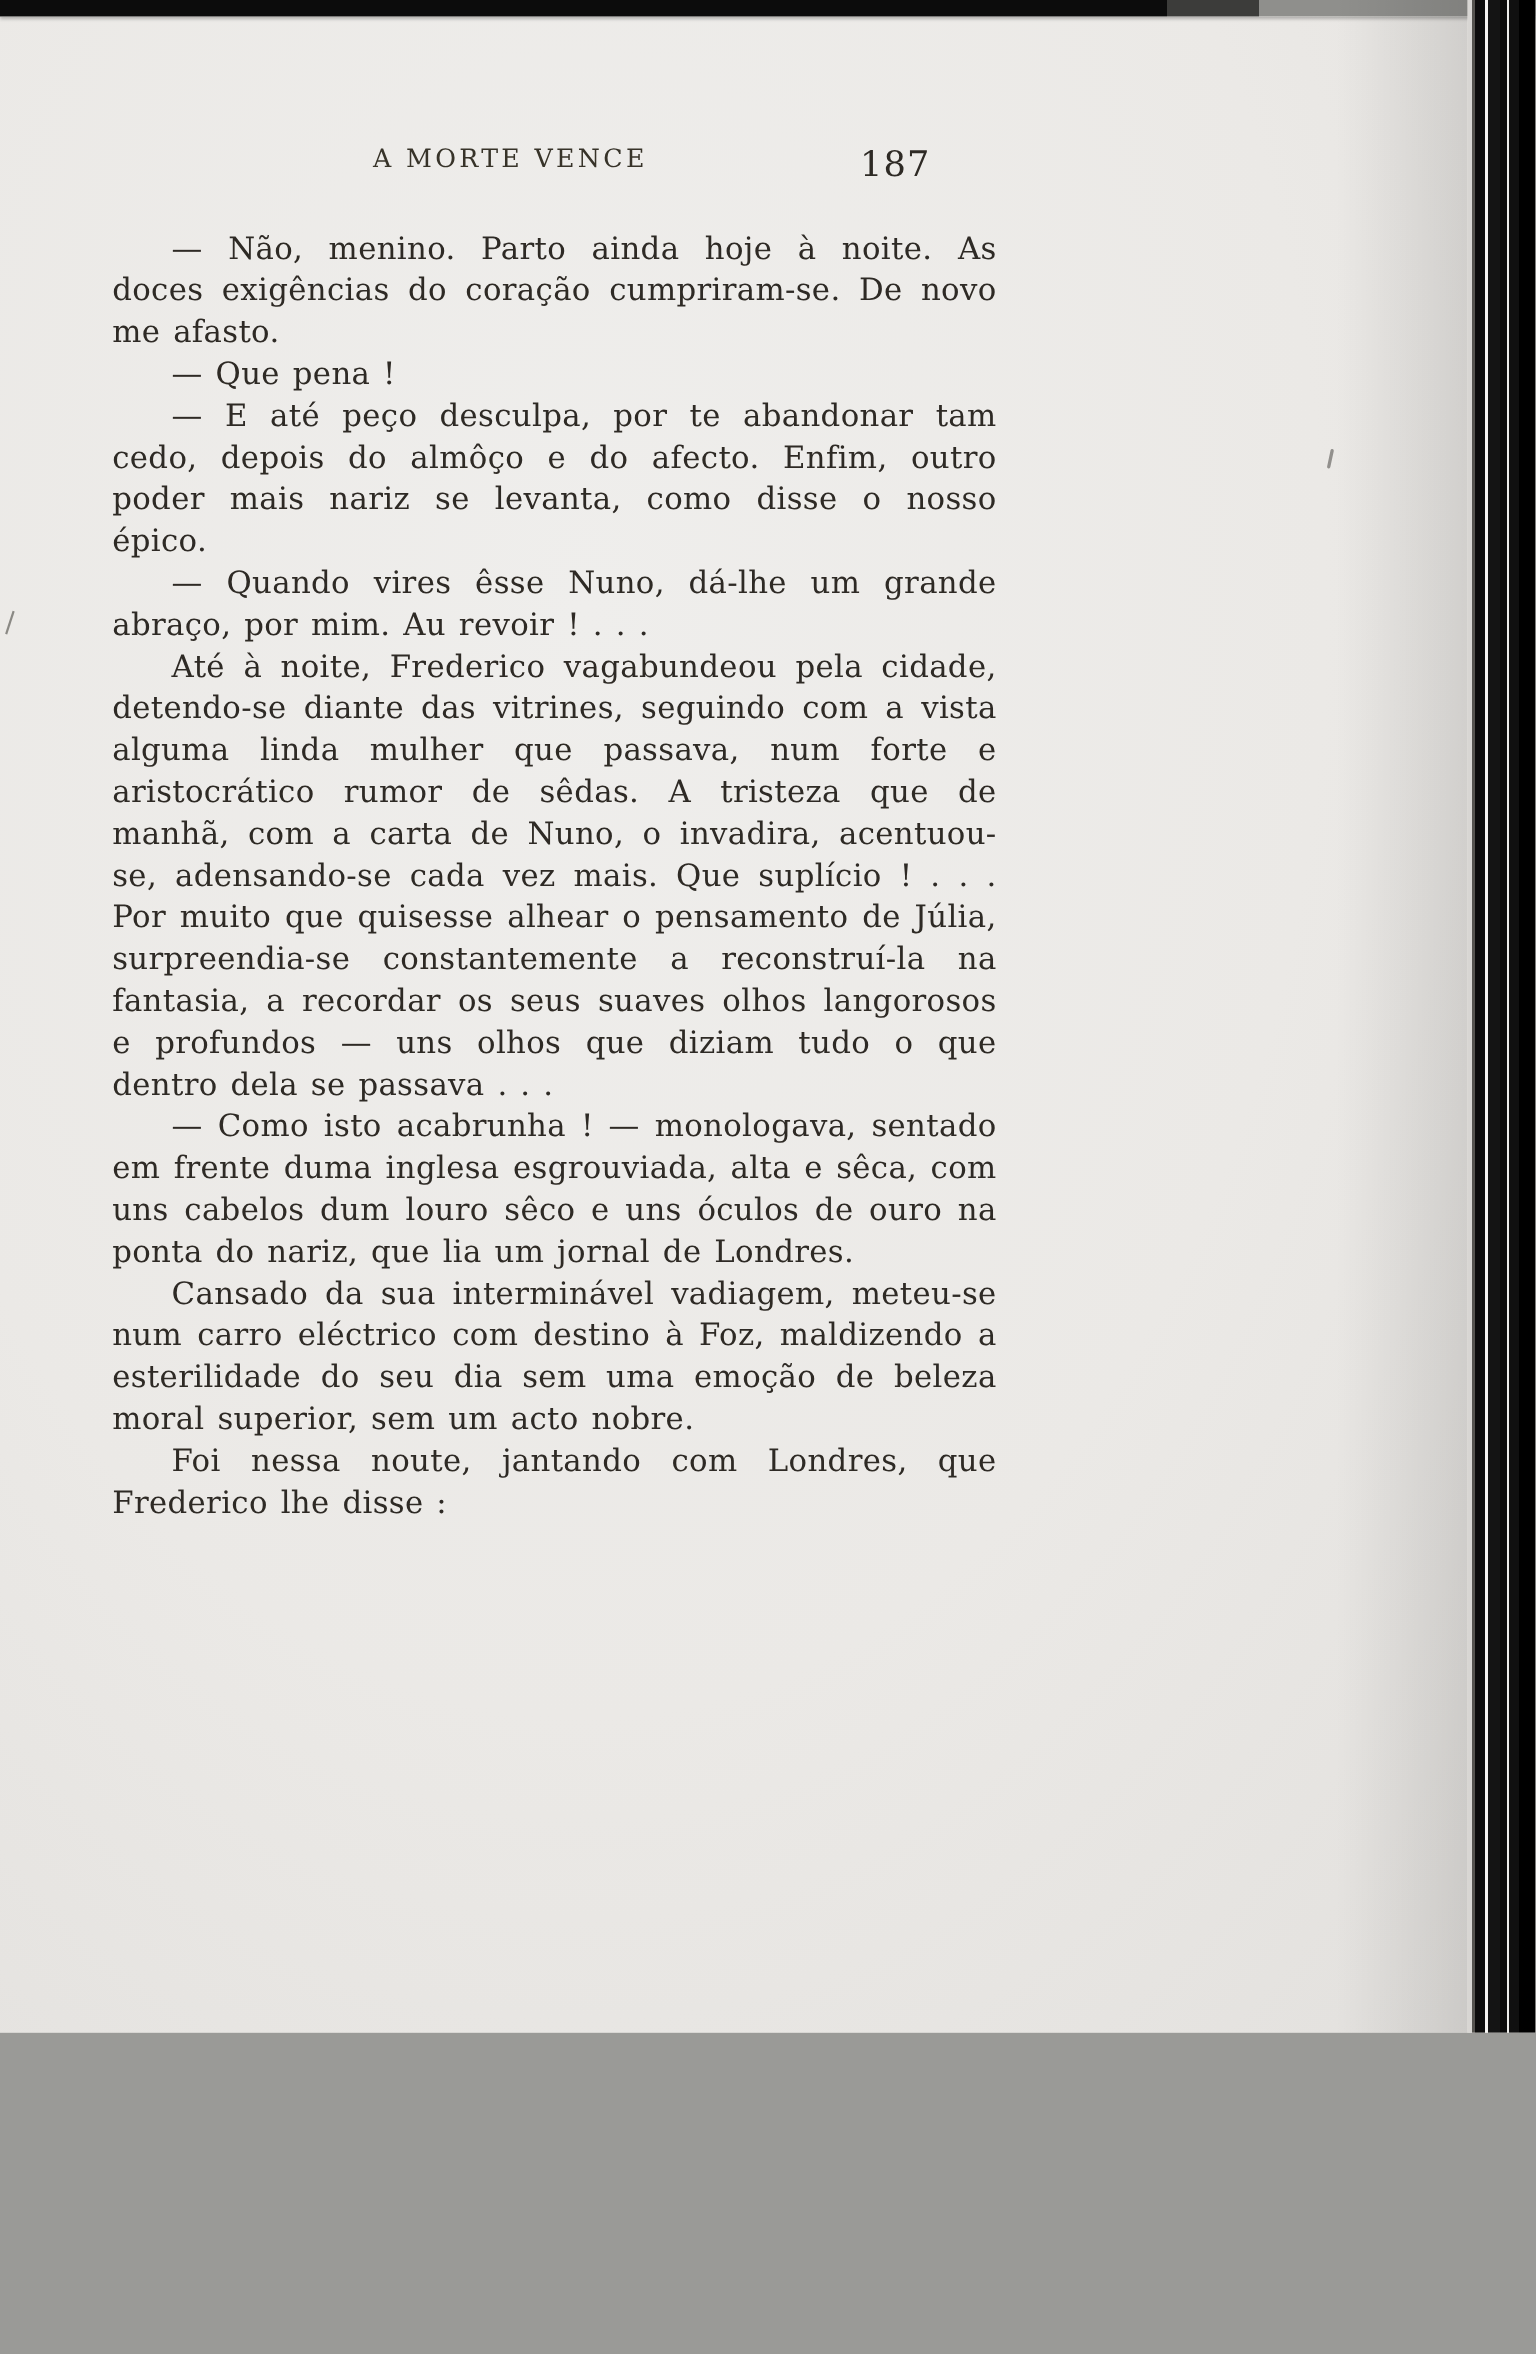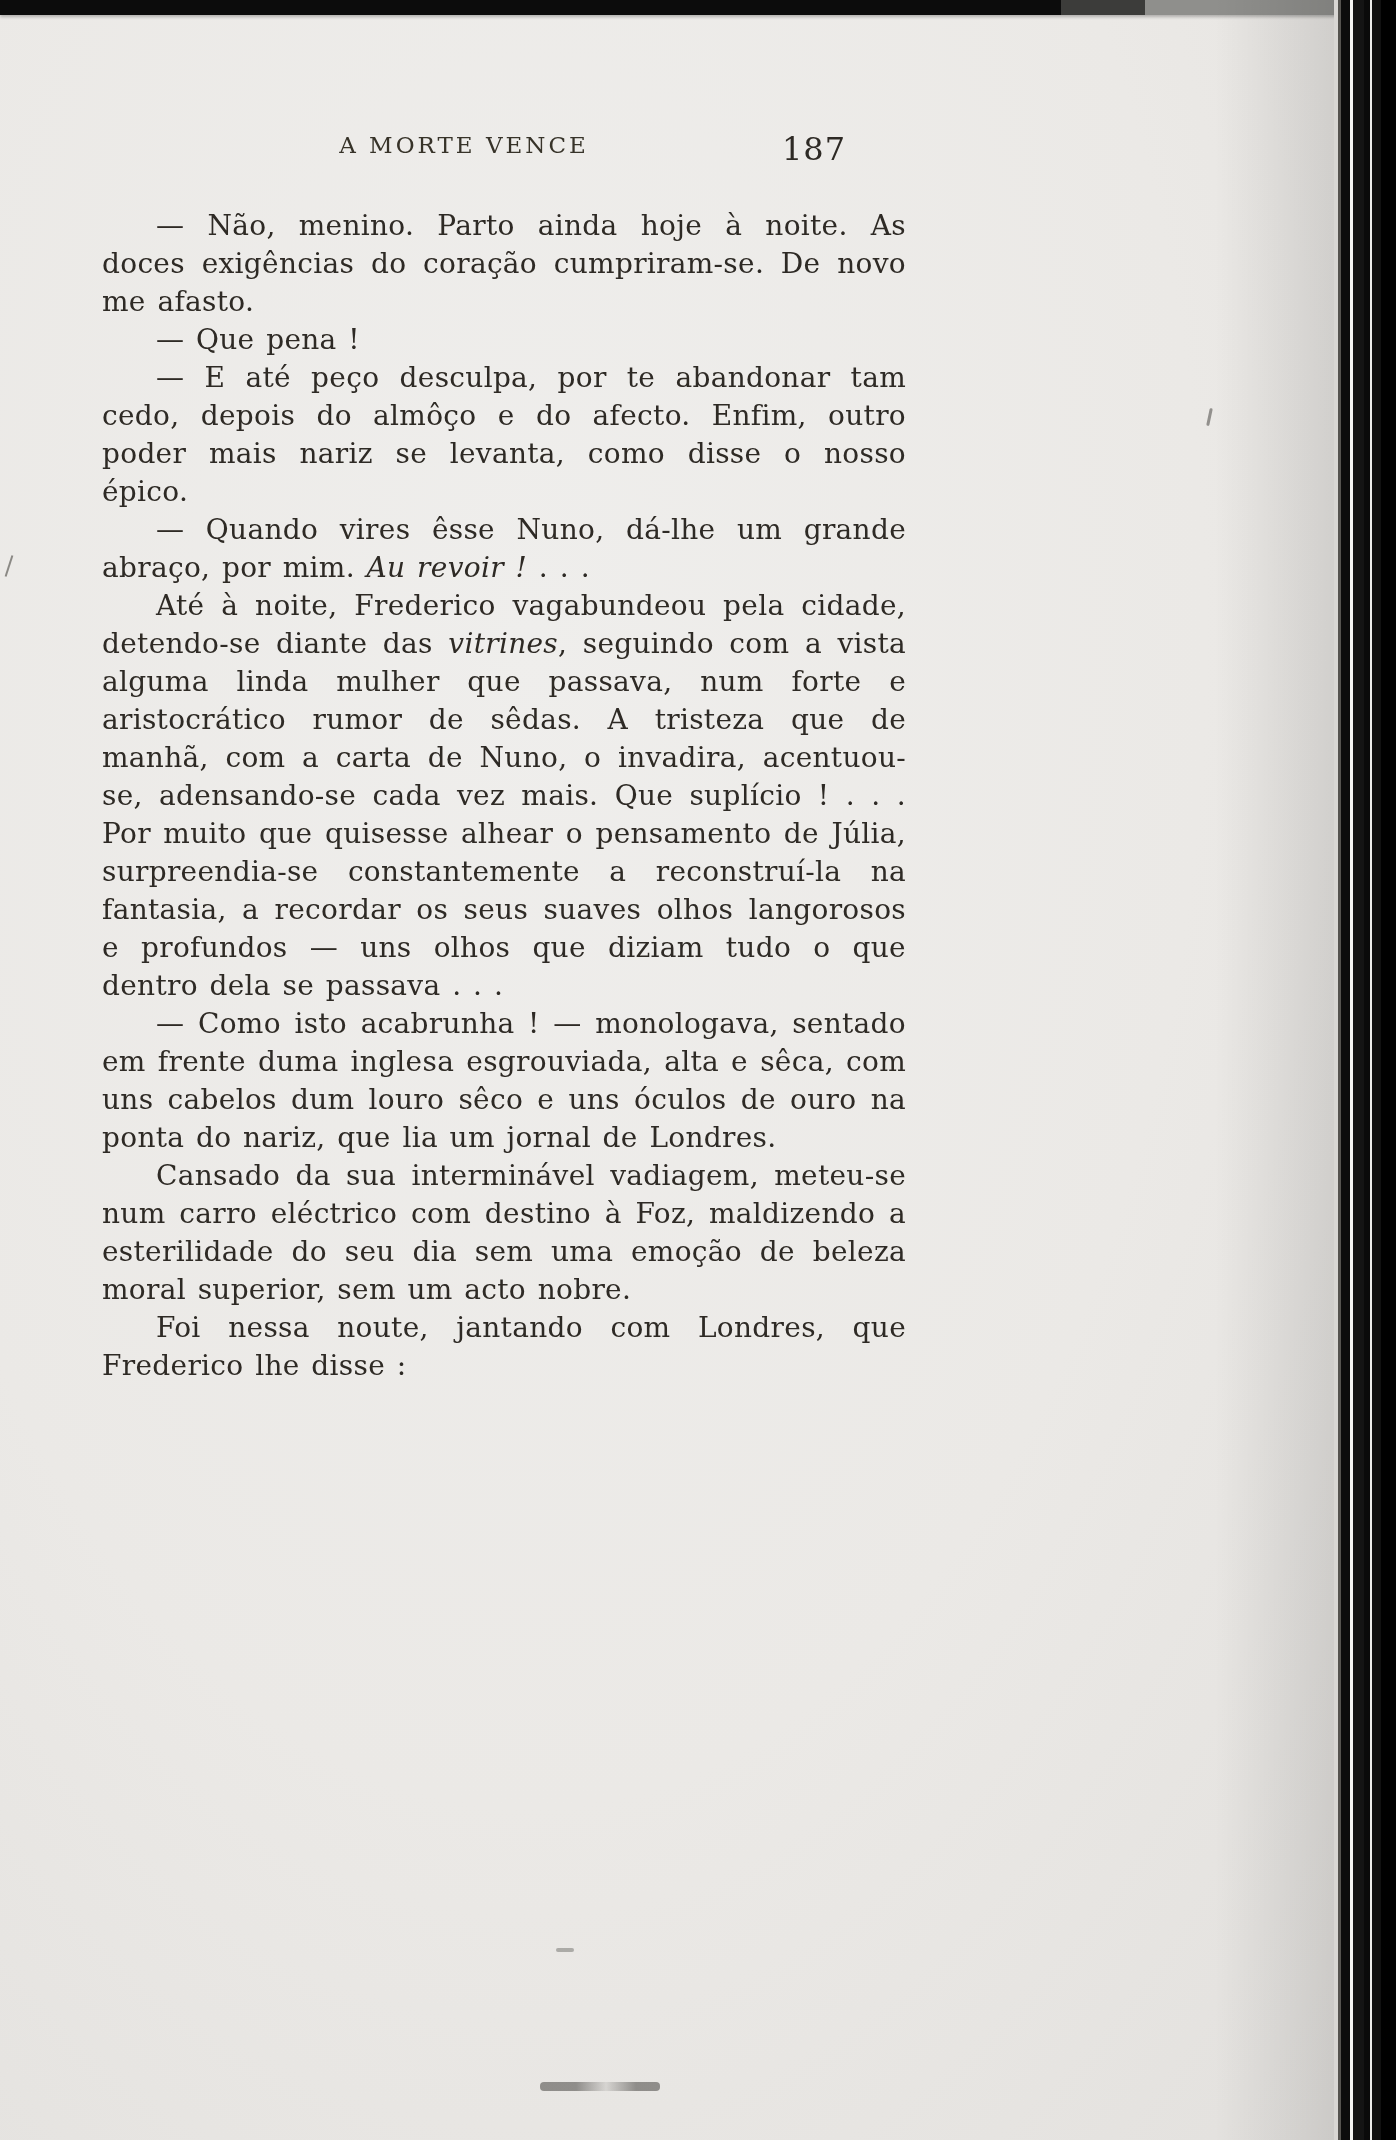"A MORTE VENCE" .scan-root { height: 2140px -> 1848px }
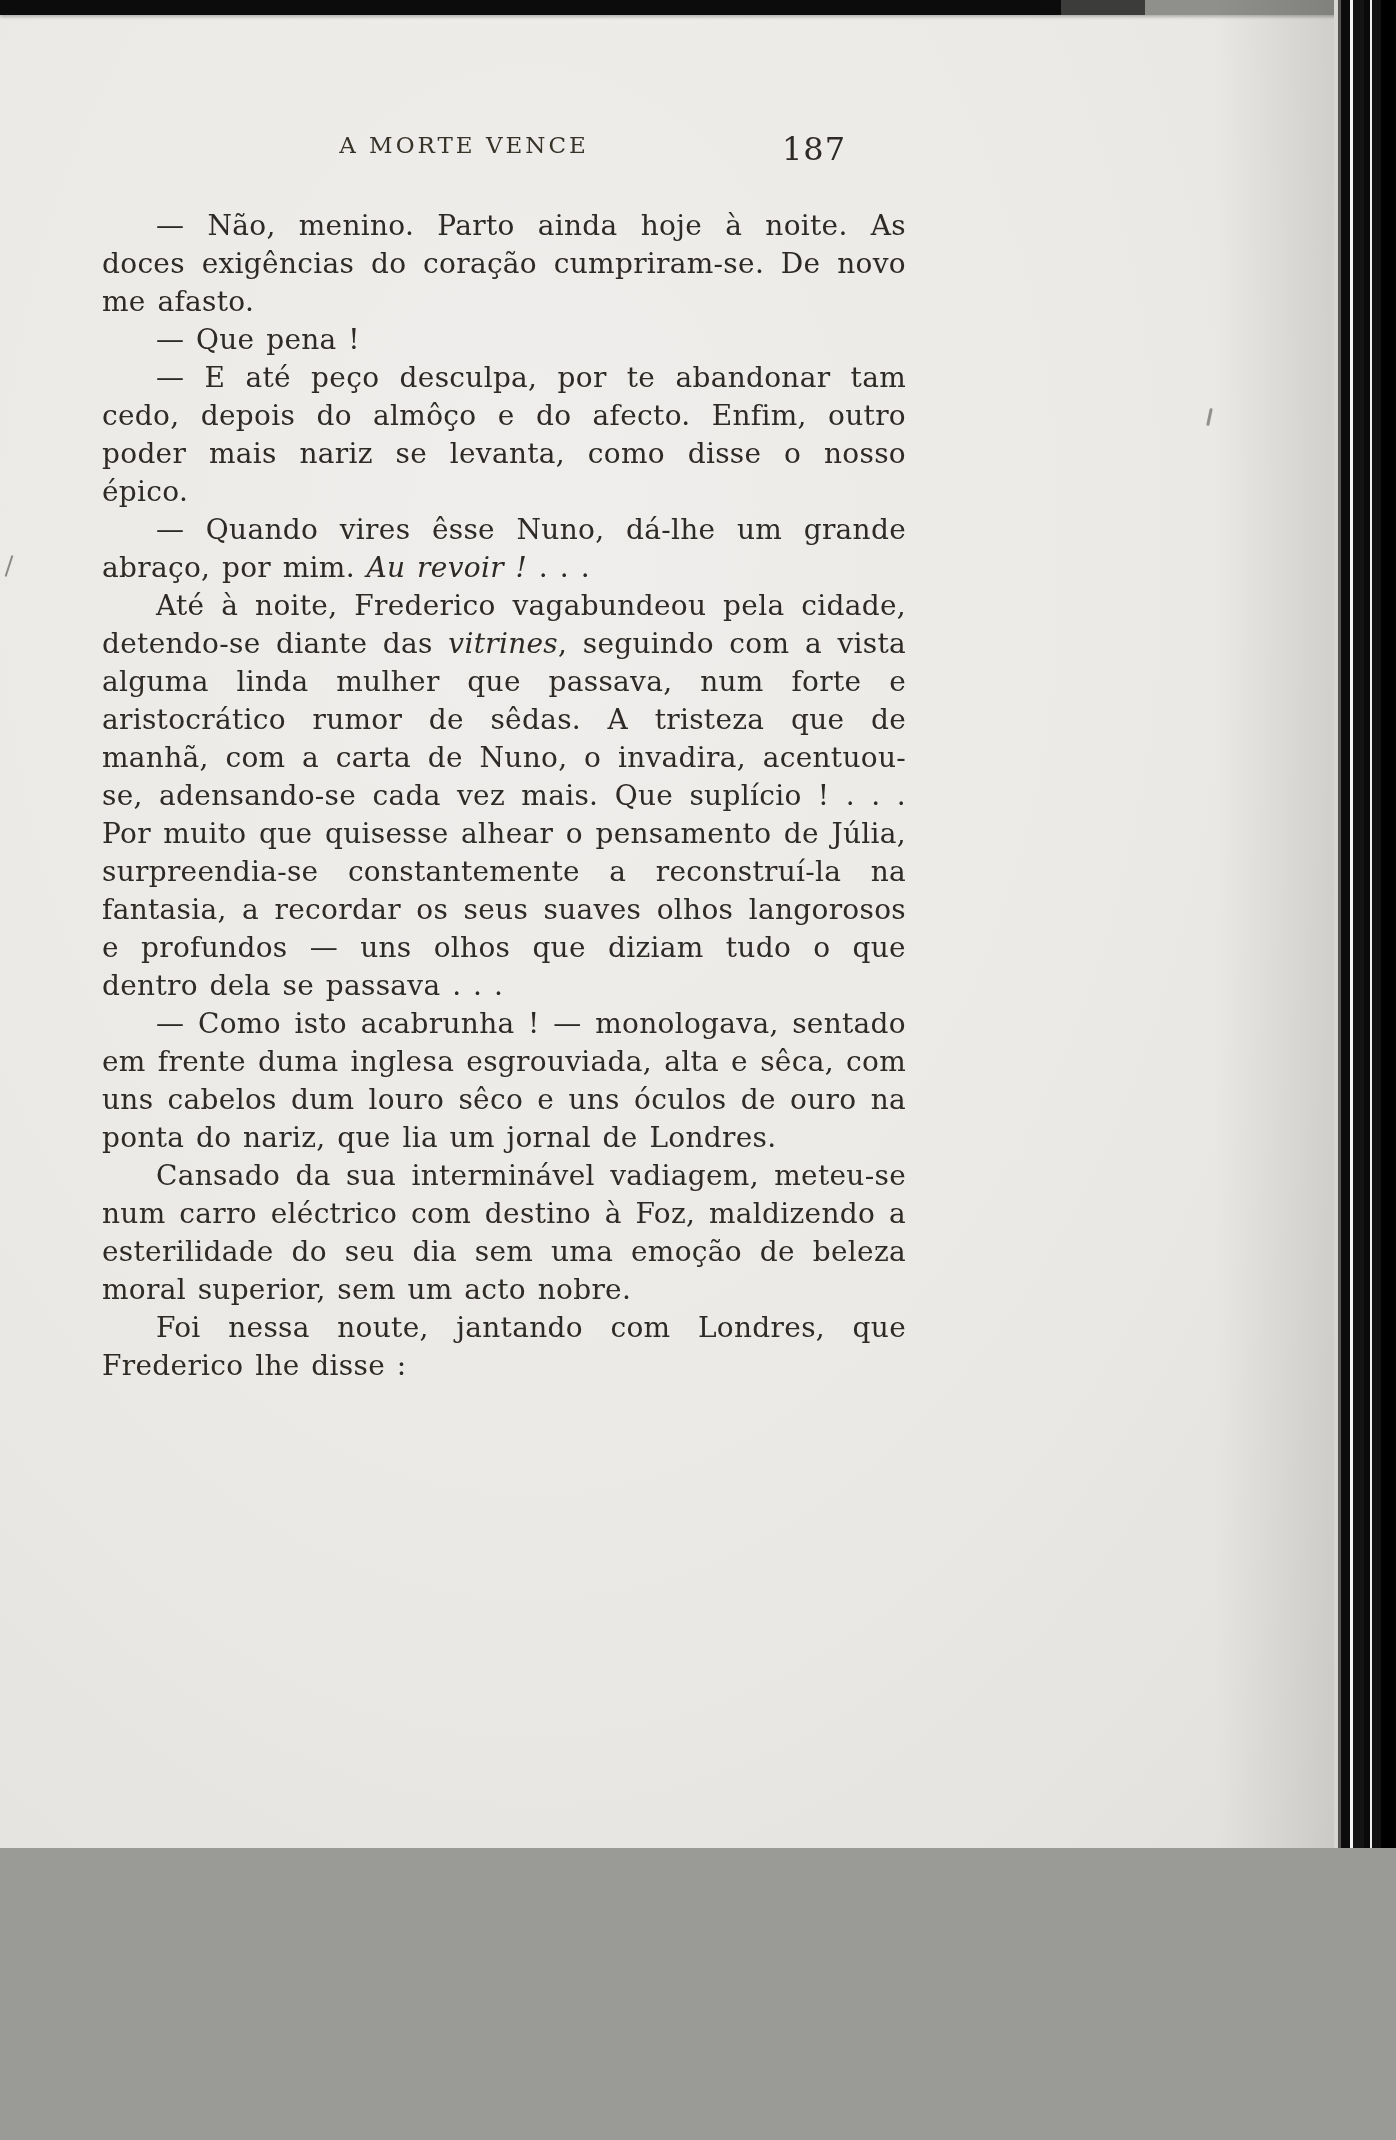"Au revoir !" .it { font-style: italic -> none }
